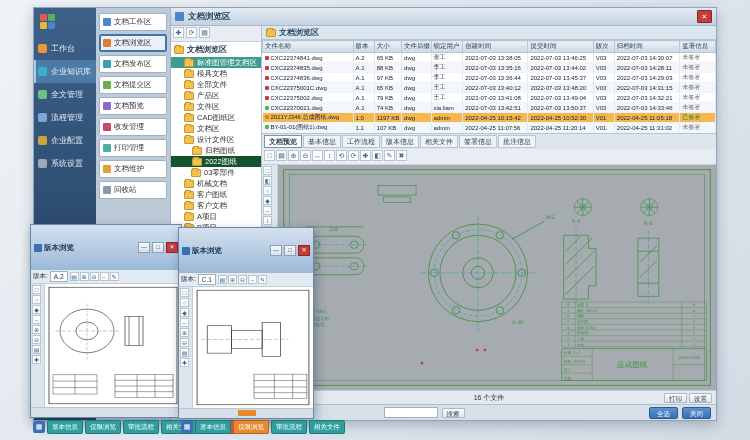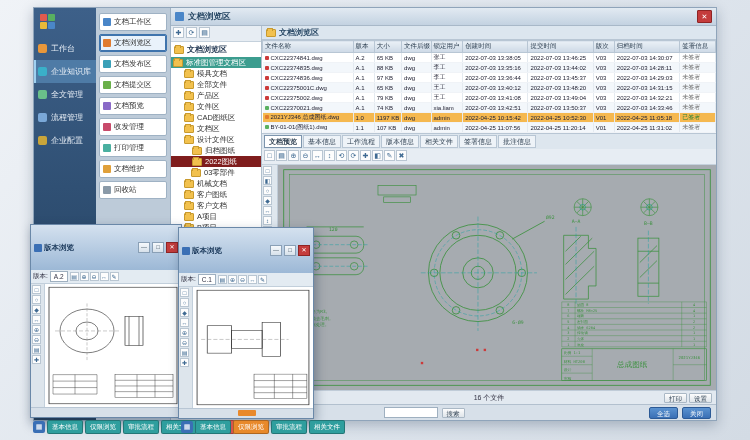"标准图管理文档区" div.tree-item { padding-left: 2px -> 13px }
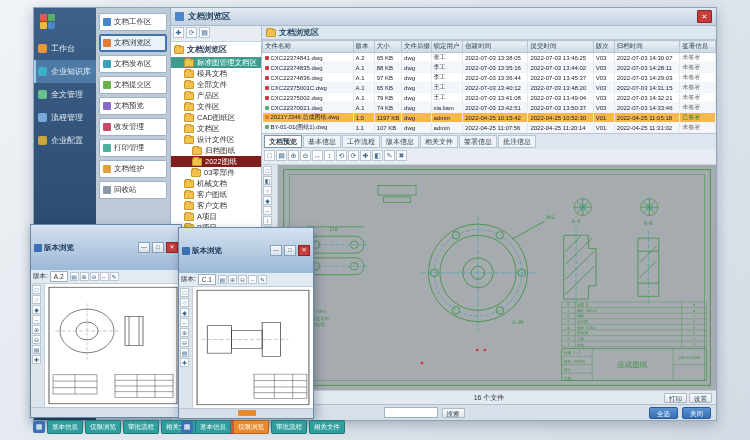"系统设置" div.app-item { html: none -> <div> <span></span> <span>系统设置</span> </div> }
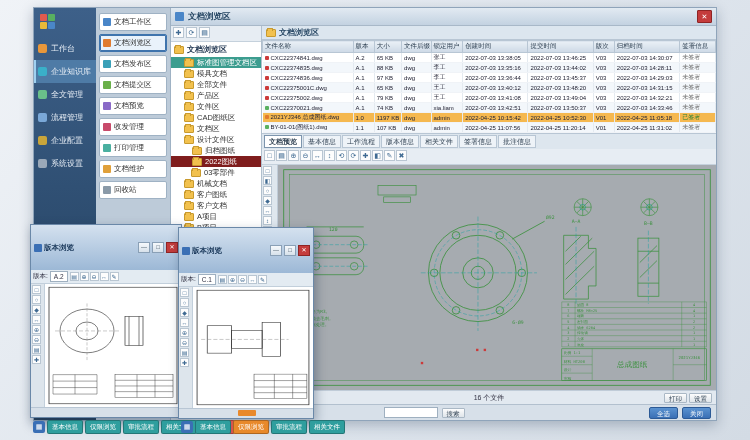"2022图纸" .tree-item.sel-blue { background: #7f1d1d -> #14532d }
